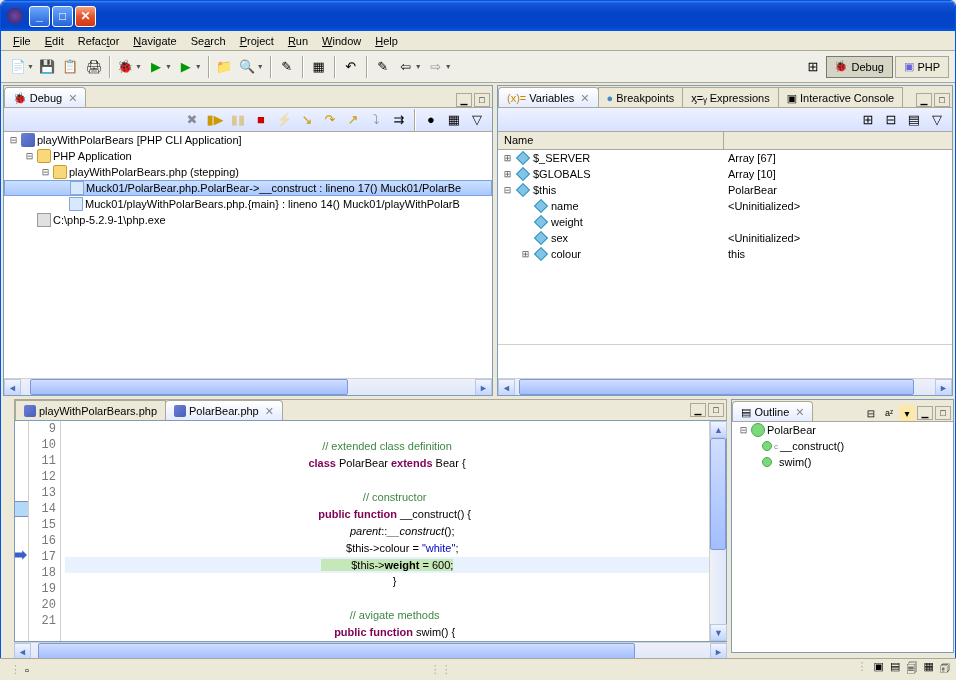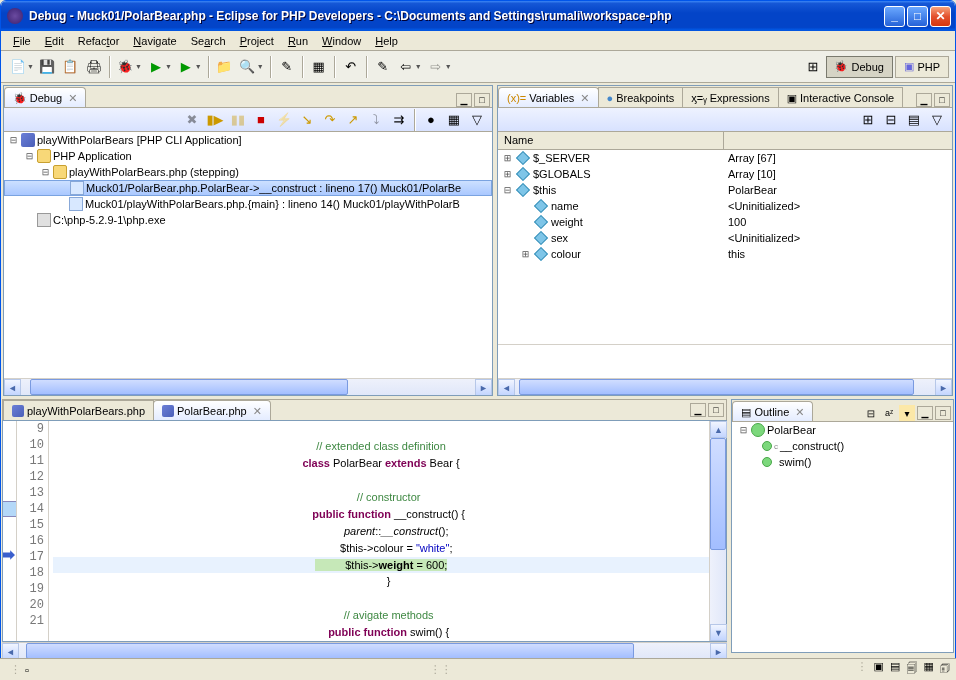"Debug - Muck01/PolarBear.php - Eclipse" div.title { html: <div>Debug - Muck01/PolarBear.php - Eclipse for PHP Developers - C:\Documents and Settings\rumali\workspace-php</div> -> none }
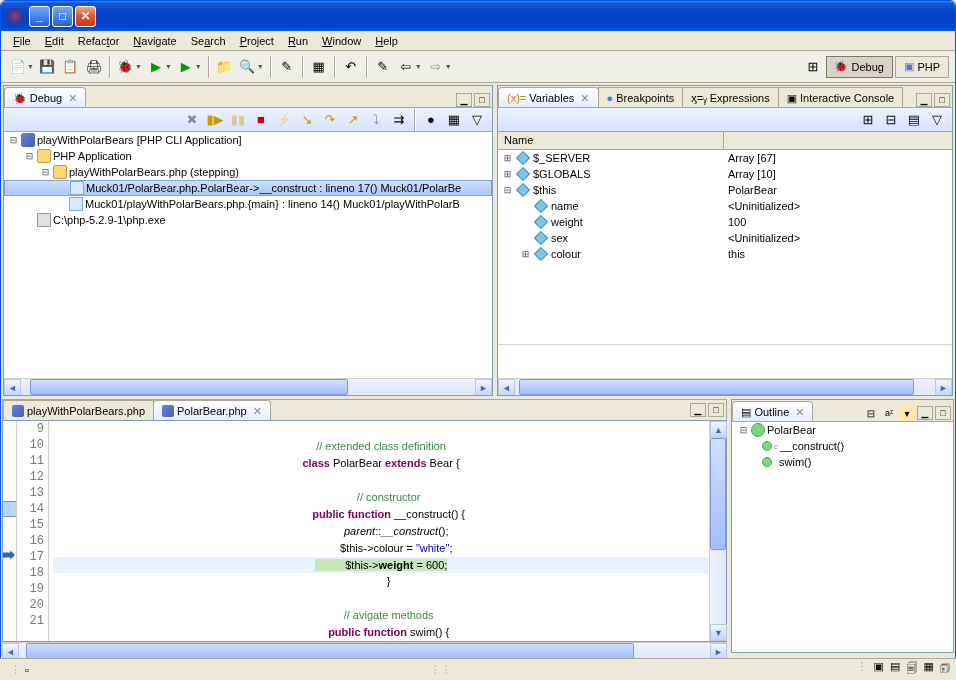"100" div.var-val { html: <div>100</div> -> none }
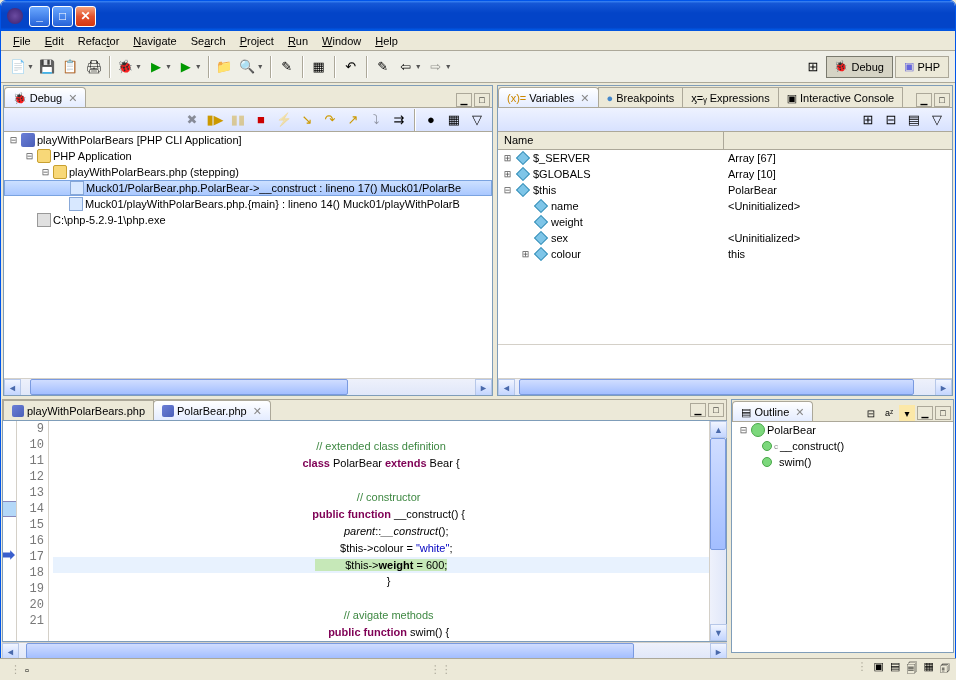"playWithPolarBears.php" div.bottom-row { left: 0 -> 12px }
